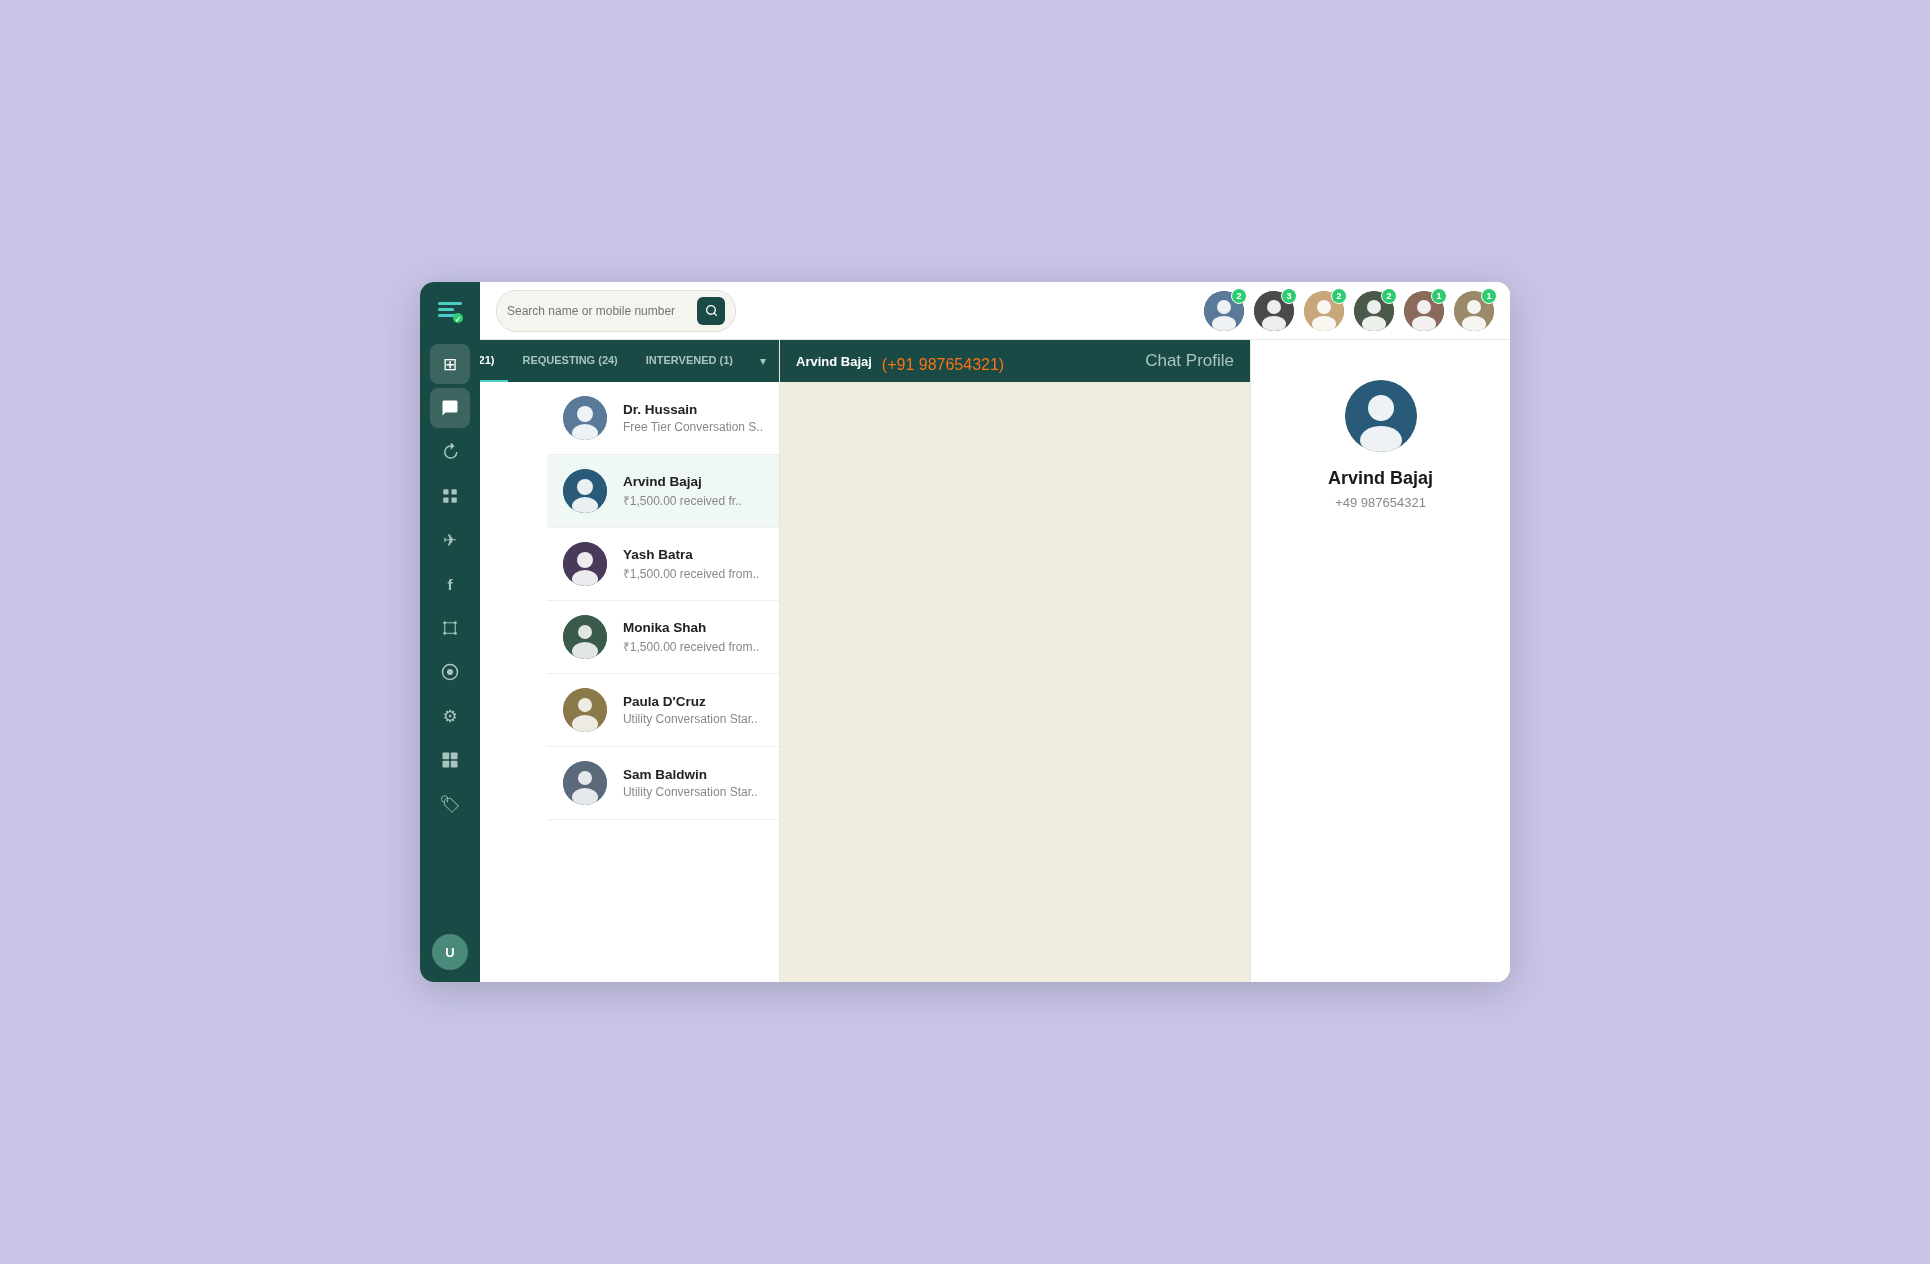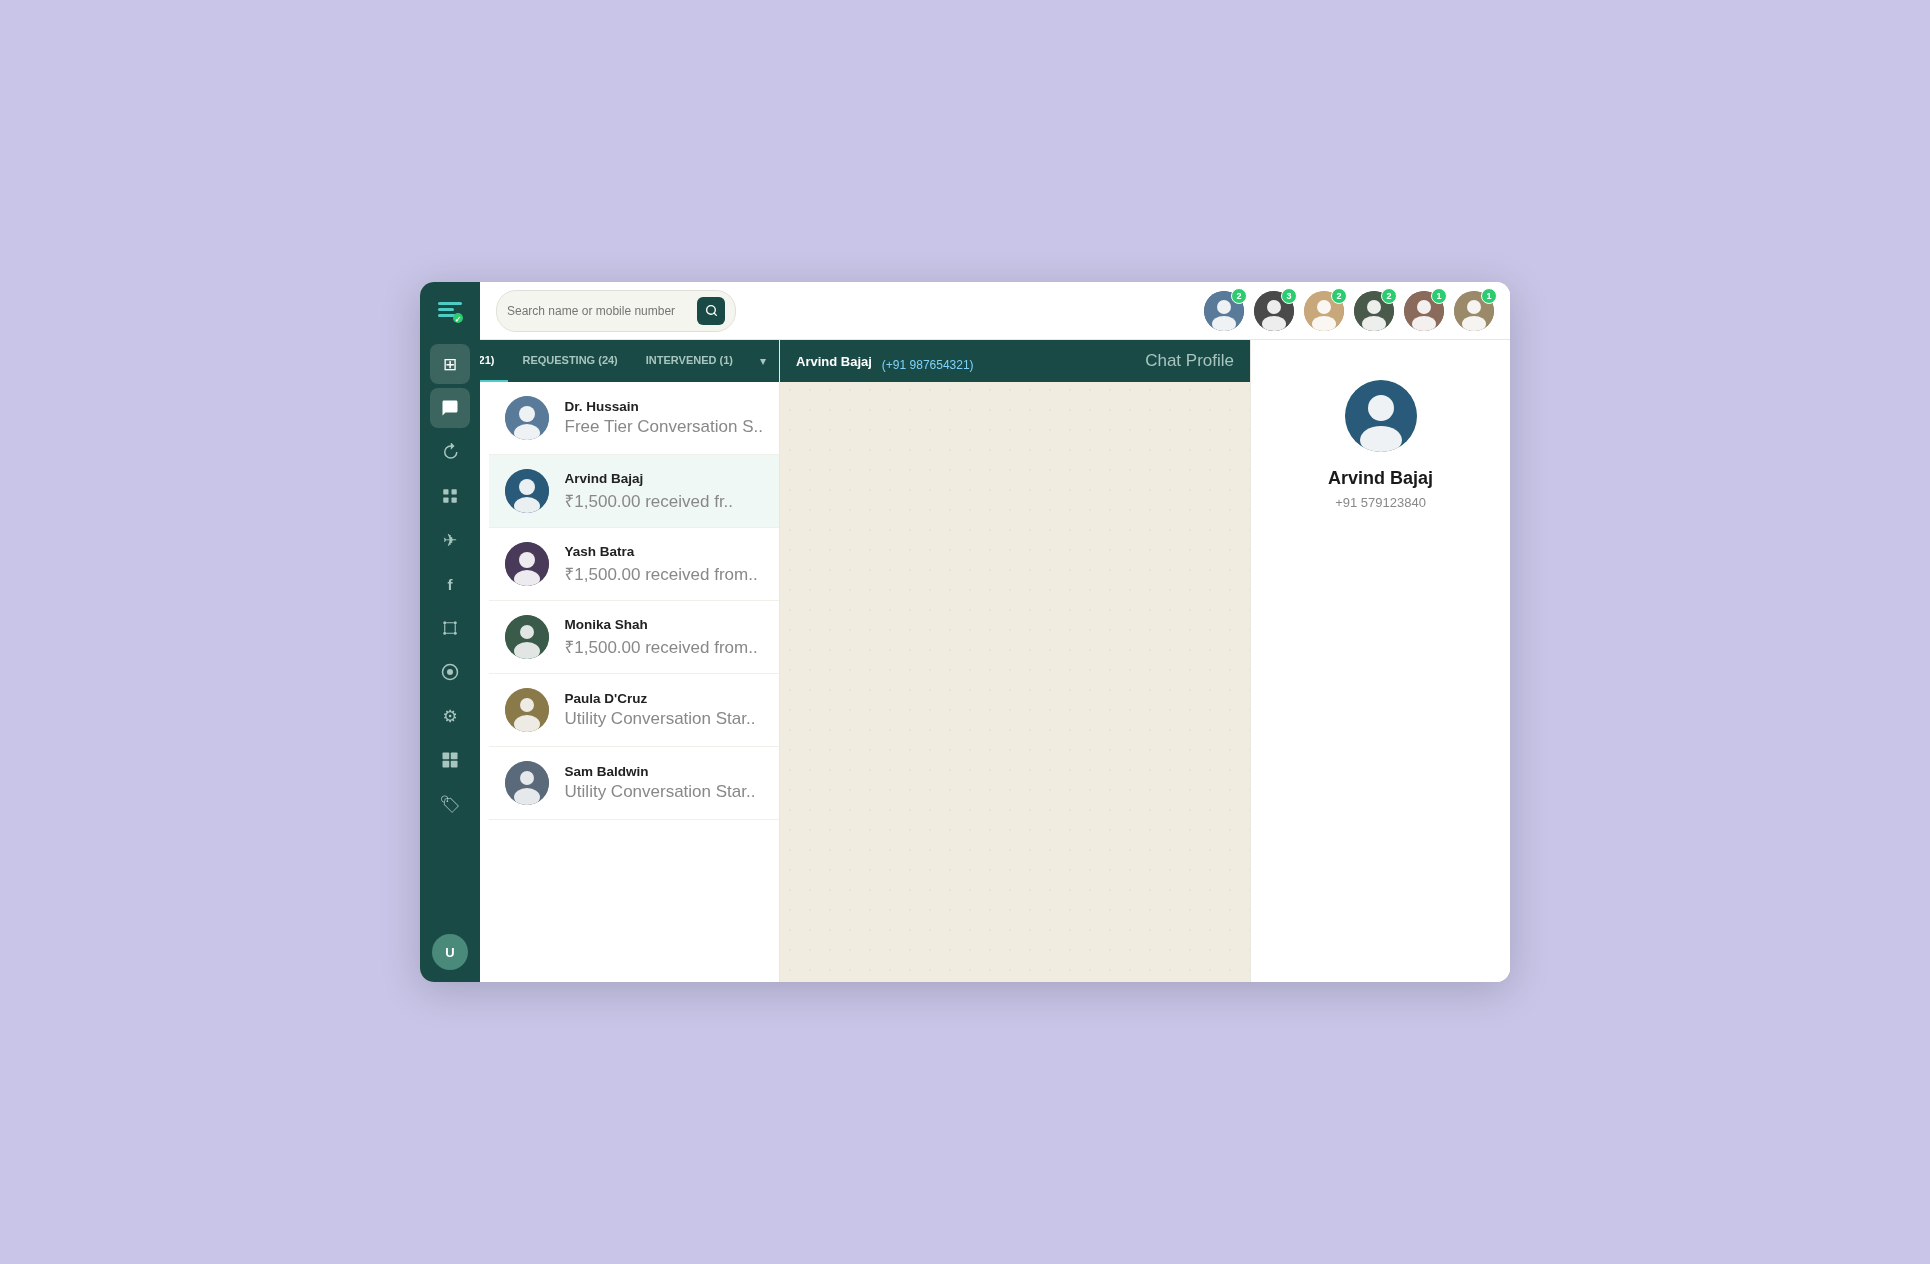"(+91 987654321)" .chat-header-phone { color: #7dd3fc -> #f97316; font-size: 12px -> 16px }
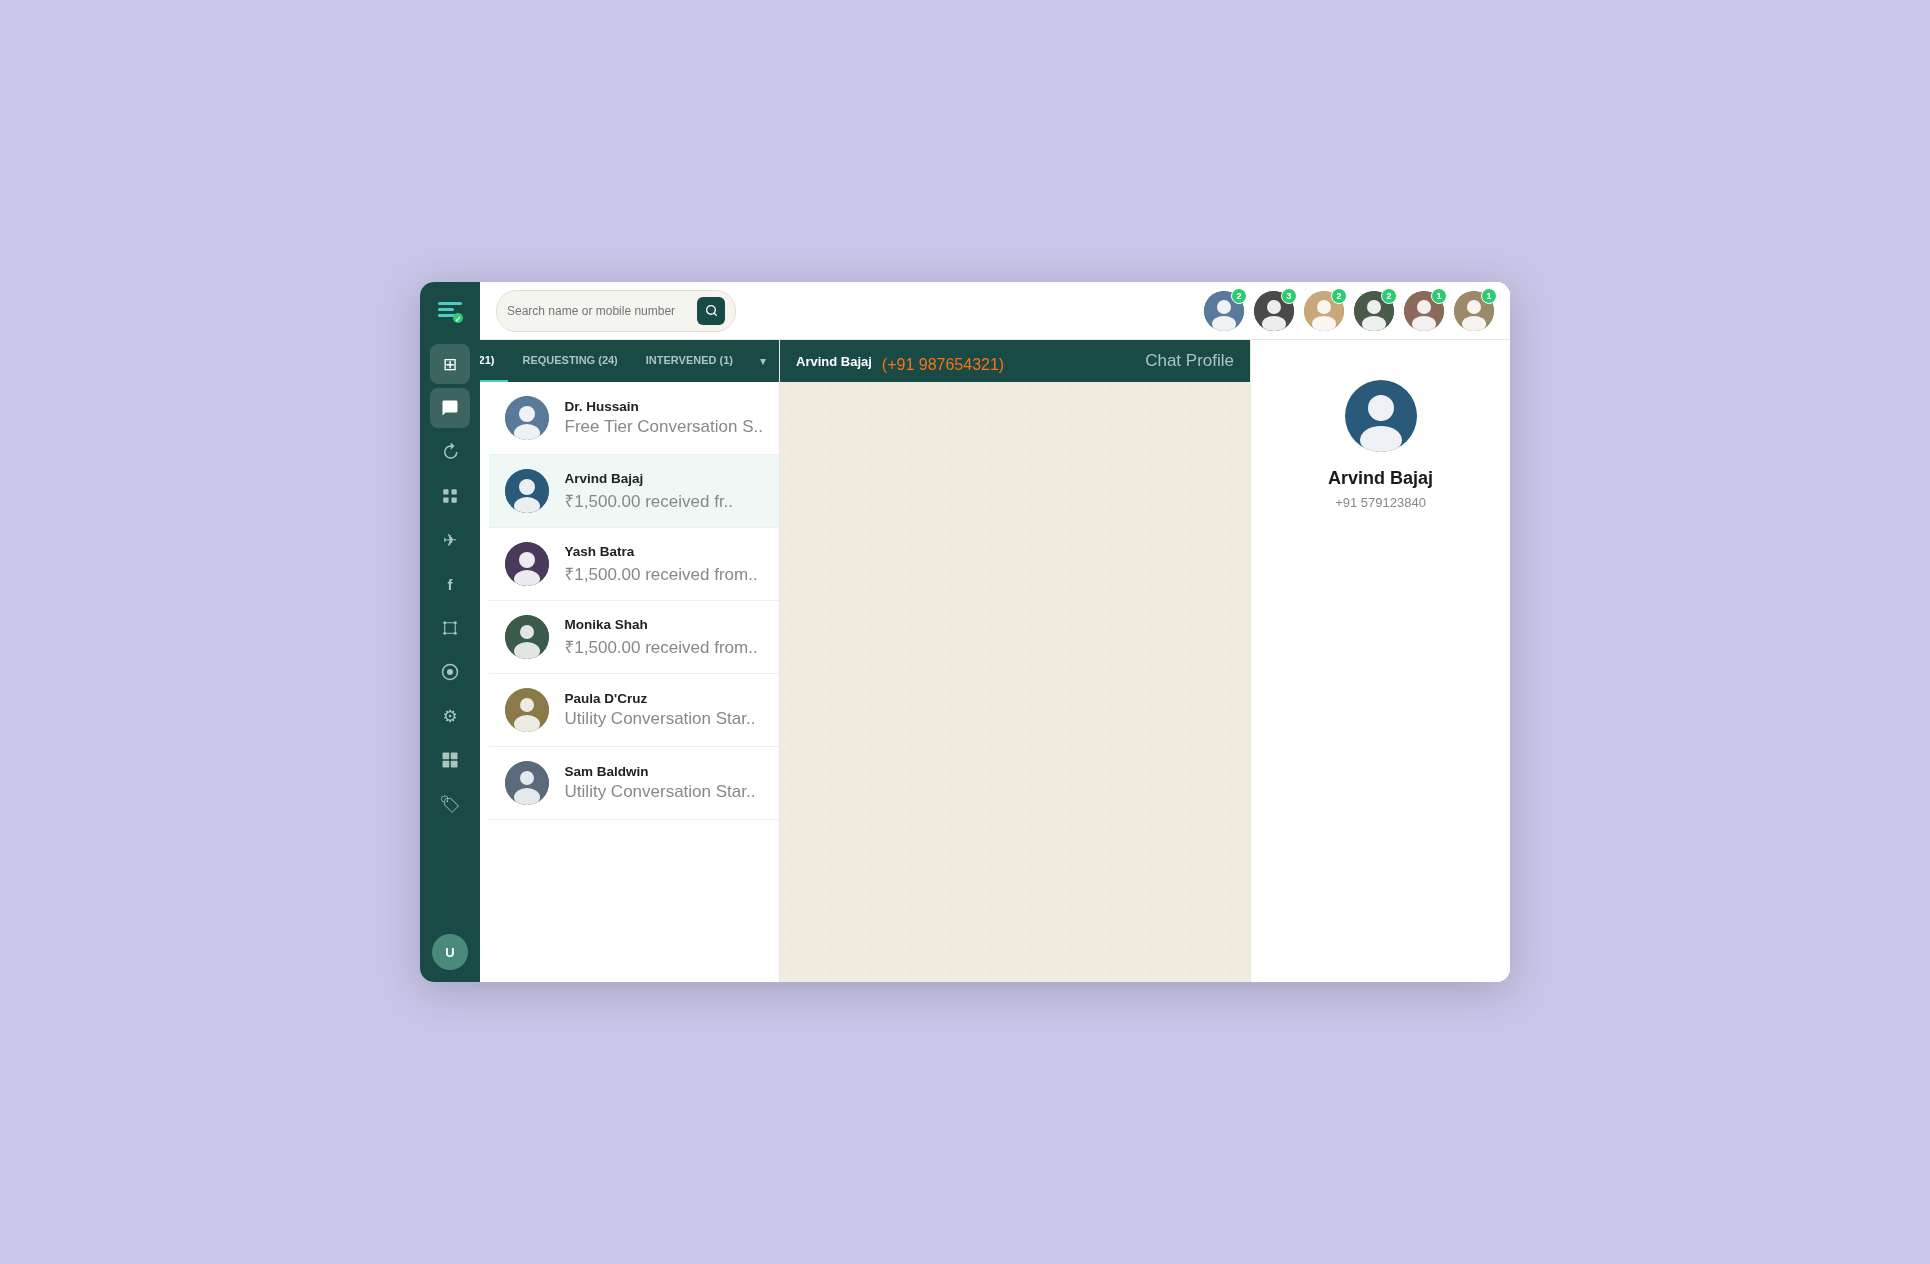"Free Tier Conversation S.." .conv-preview { font-size: 17px -> 12px }
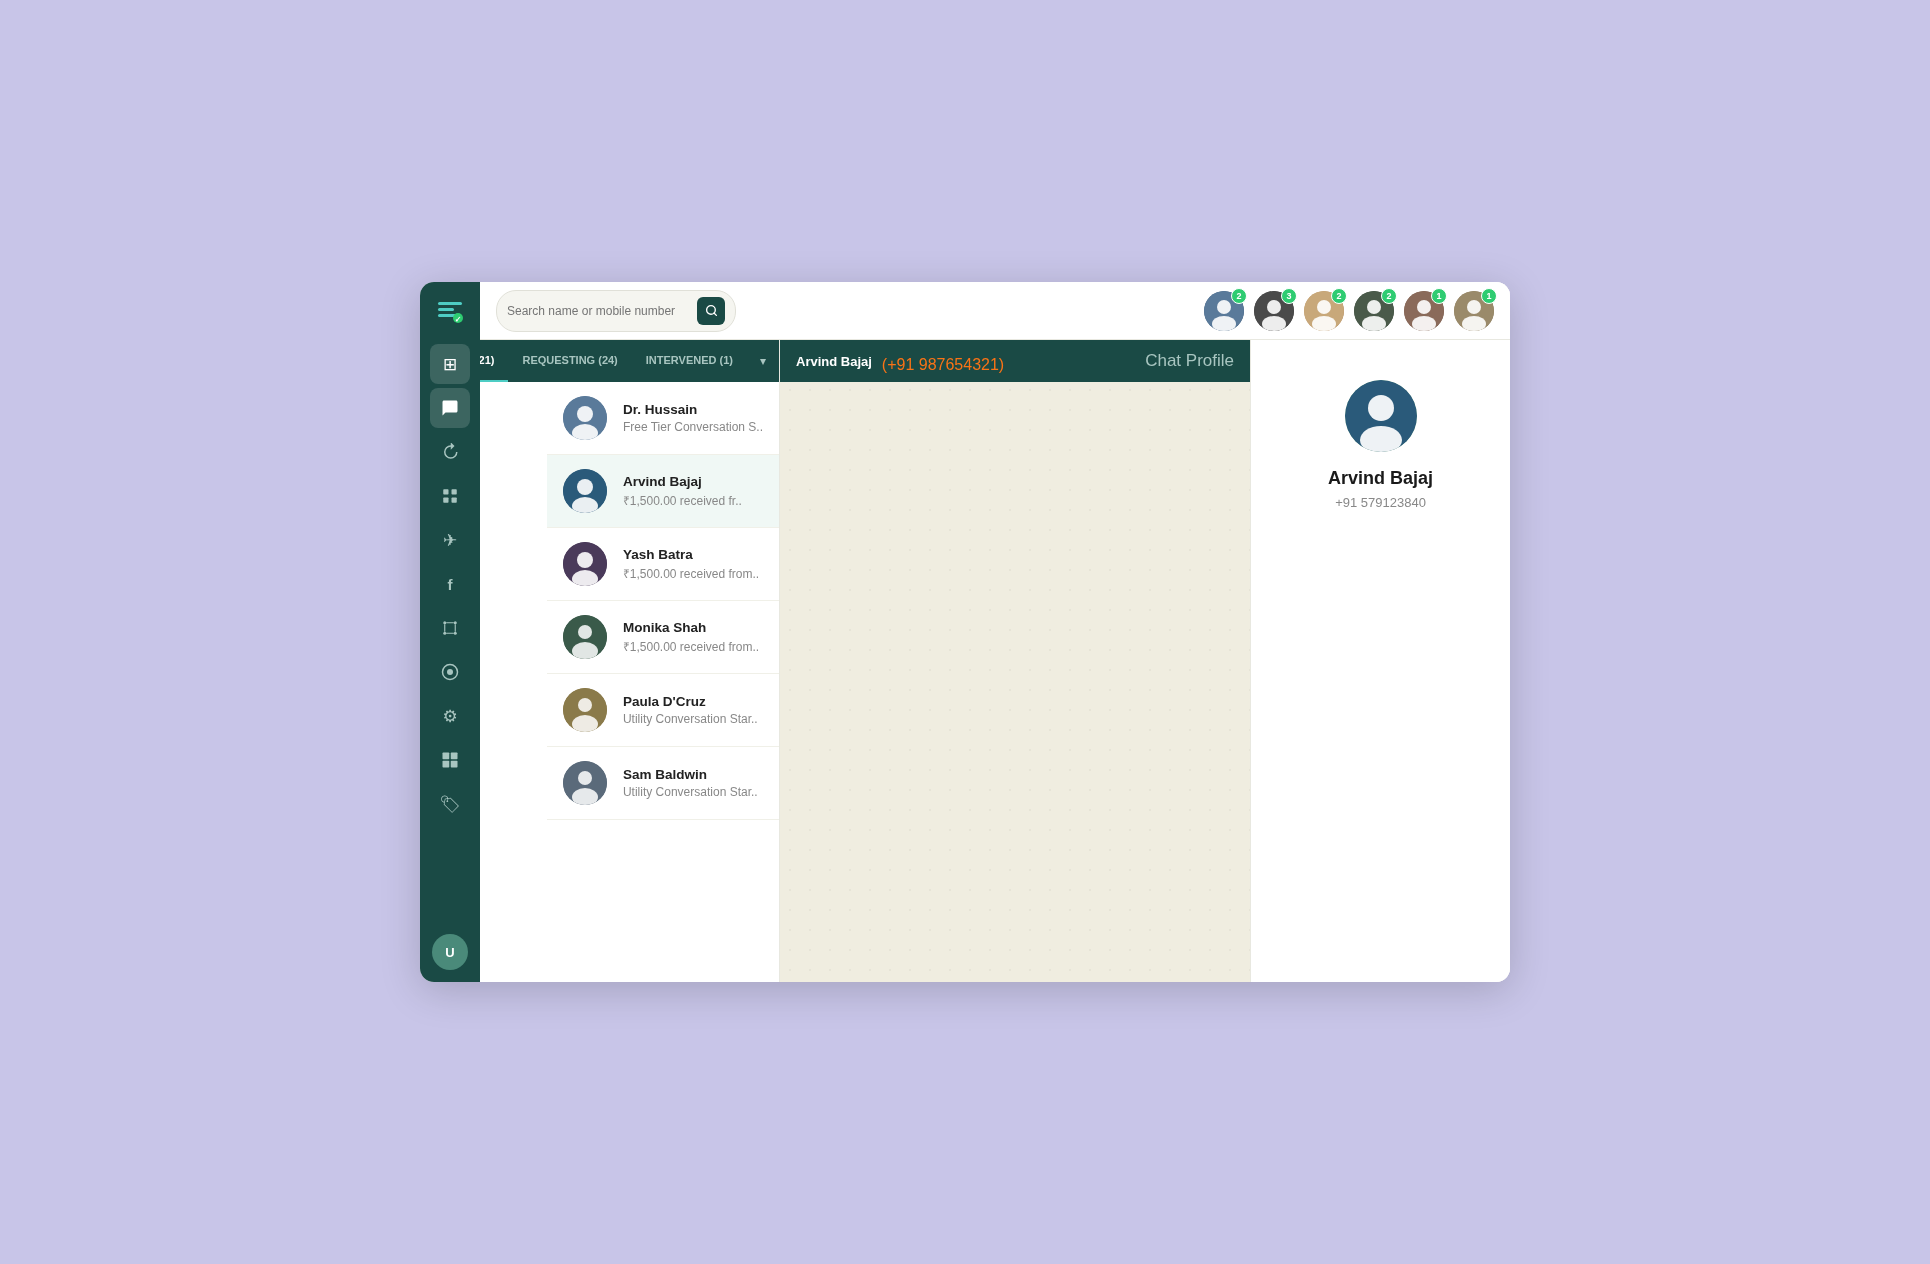"+91 579123840" div.profile-phone { text: +91 579123840 -> +49 987654321 }
